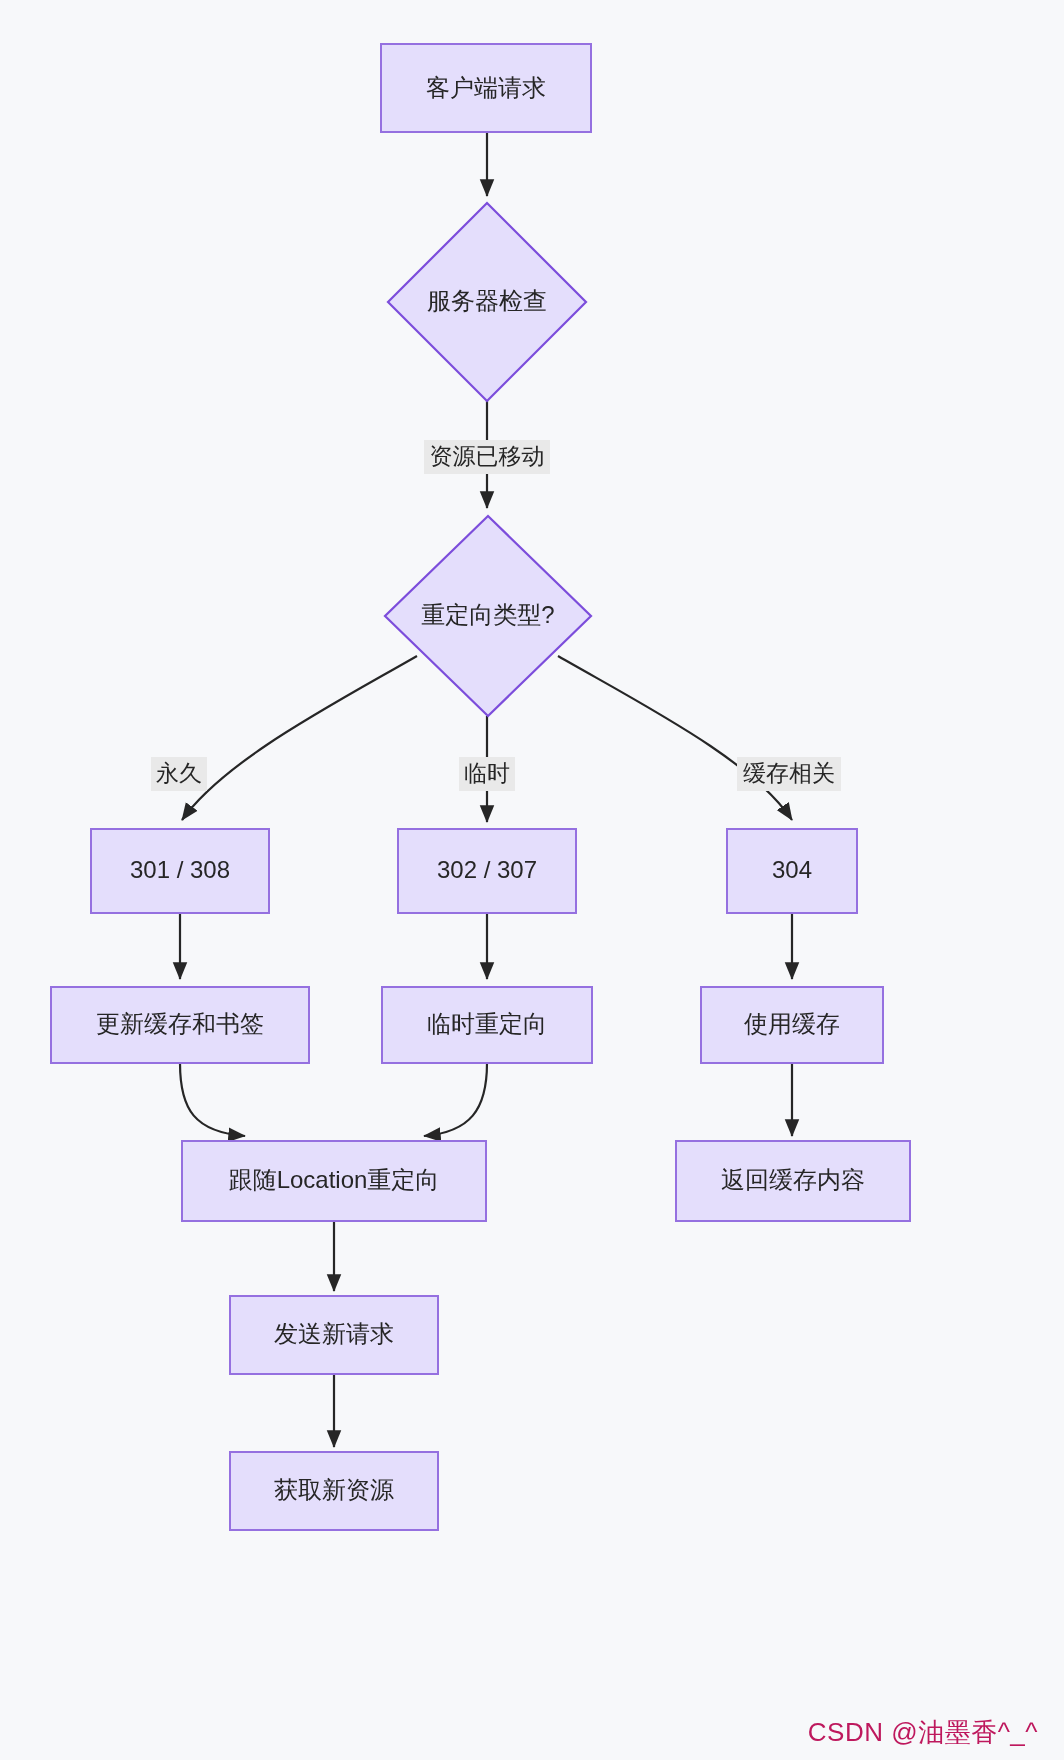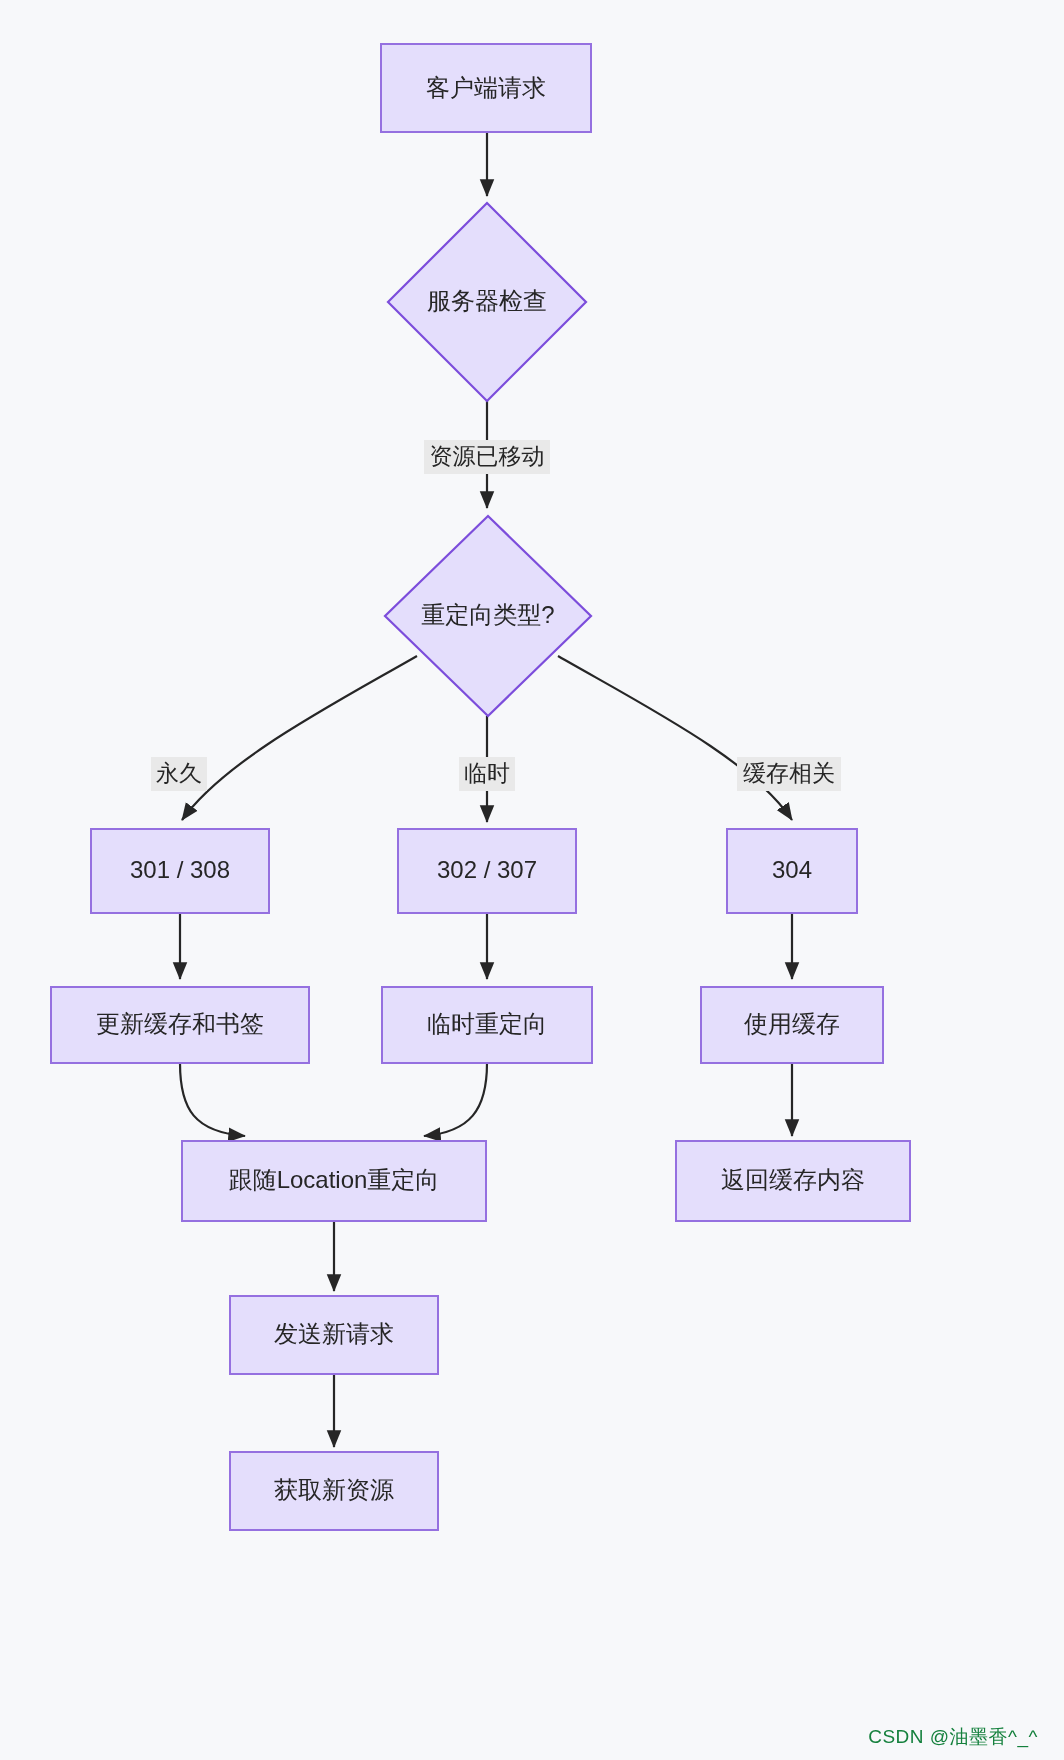"CSDN @油墨香^_^" .watermark { color: #15803d -> #be185d; font-size: 19px -> 26px }
